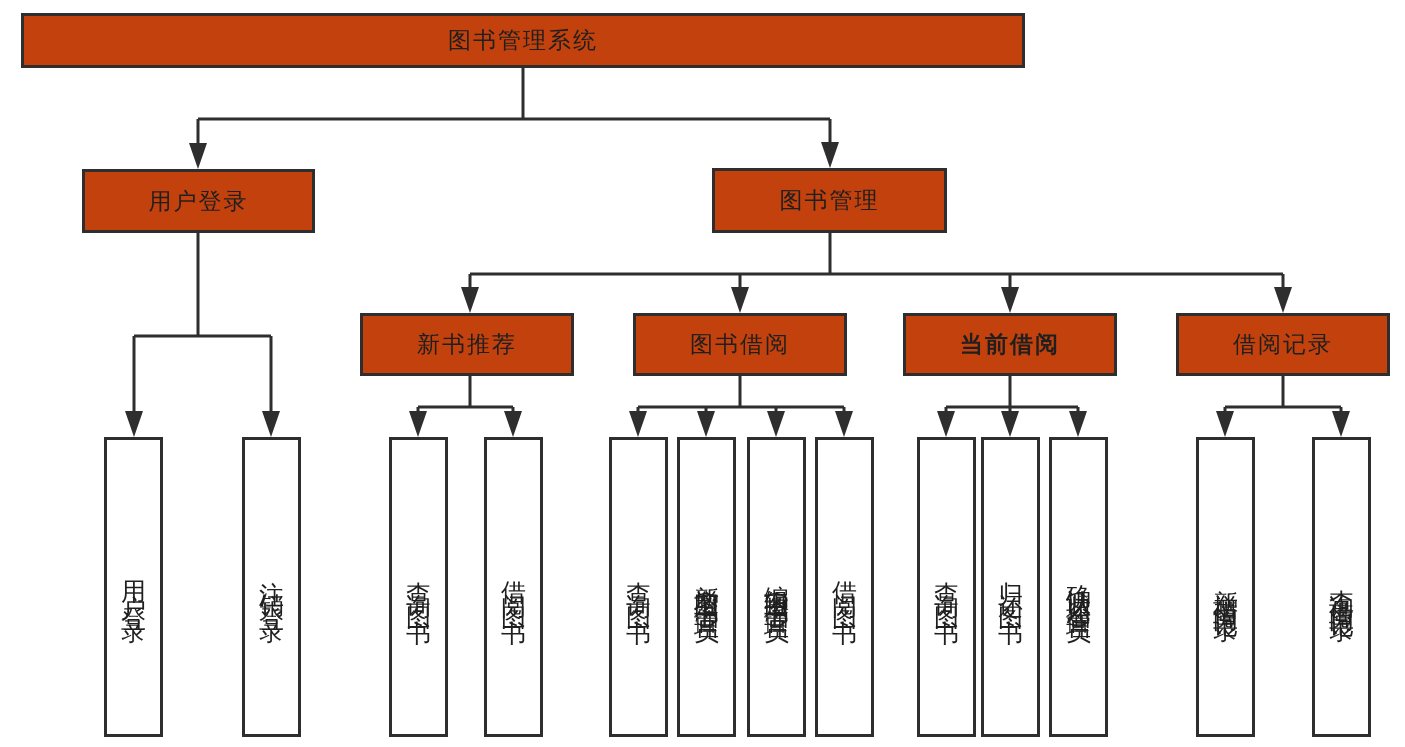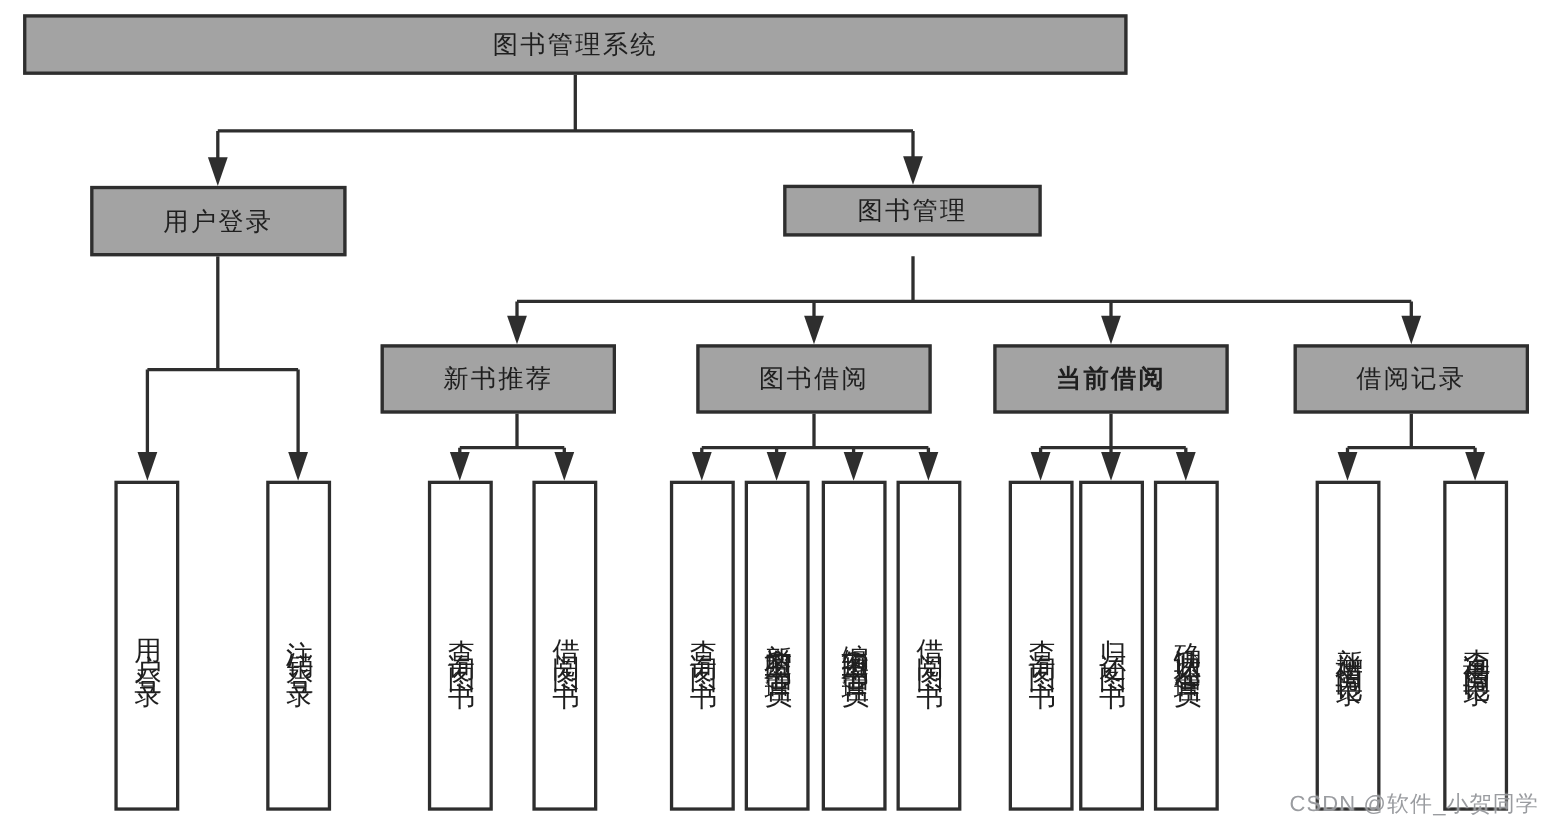"图书管理系统" .hbox { background: #a3a3a3 -> #c2410c }
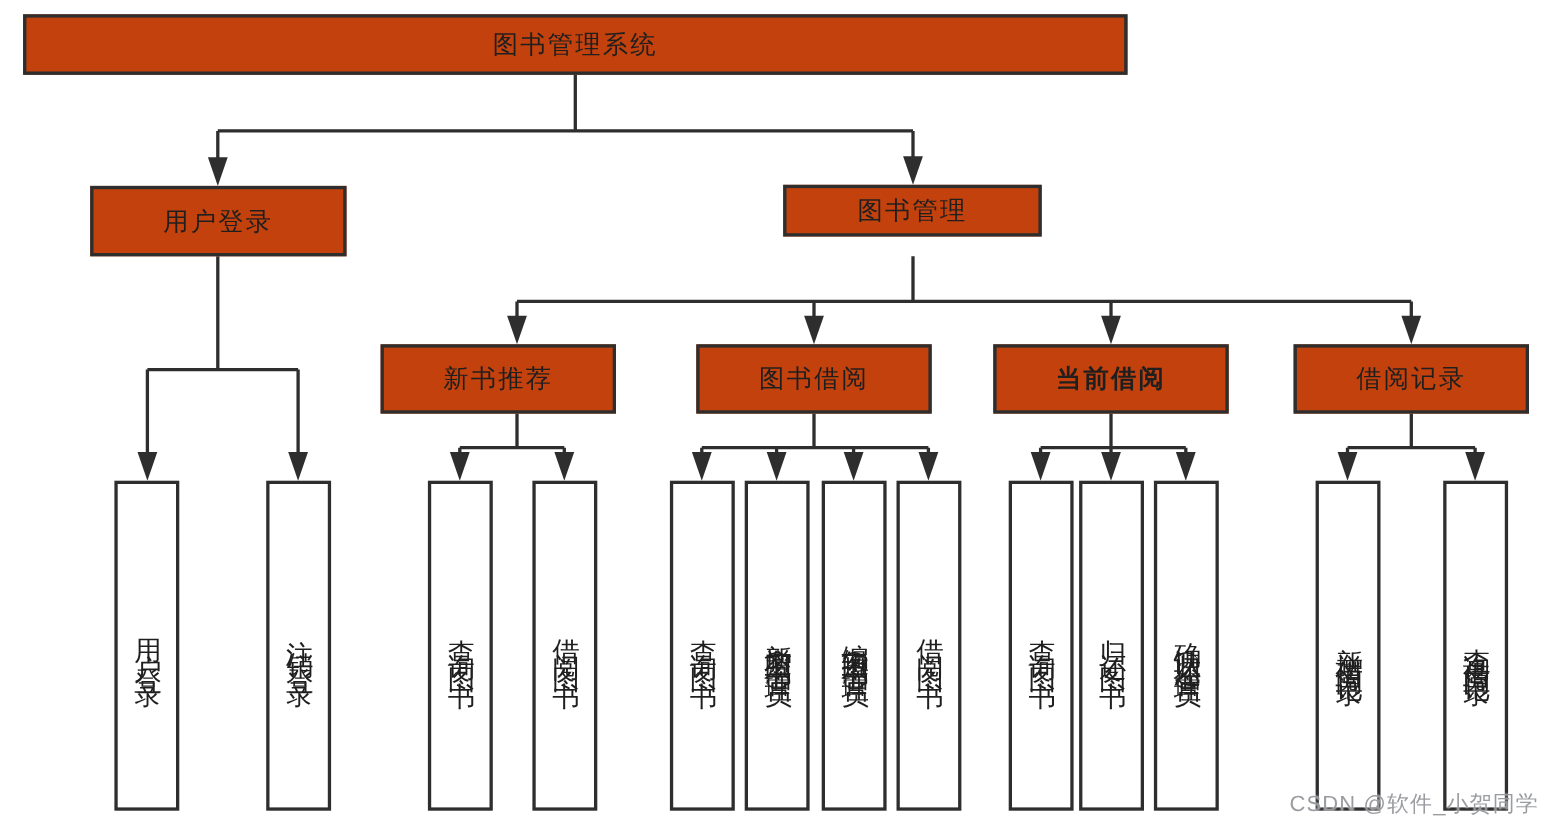"图书管理" #box-book-mgmt { height: 47px -> 65px }
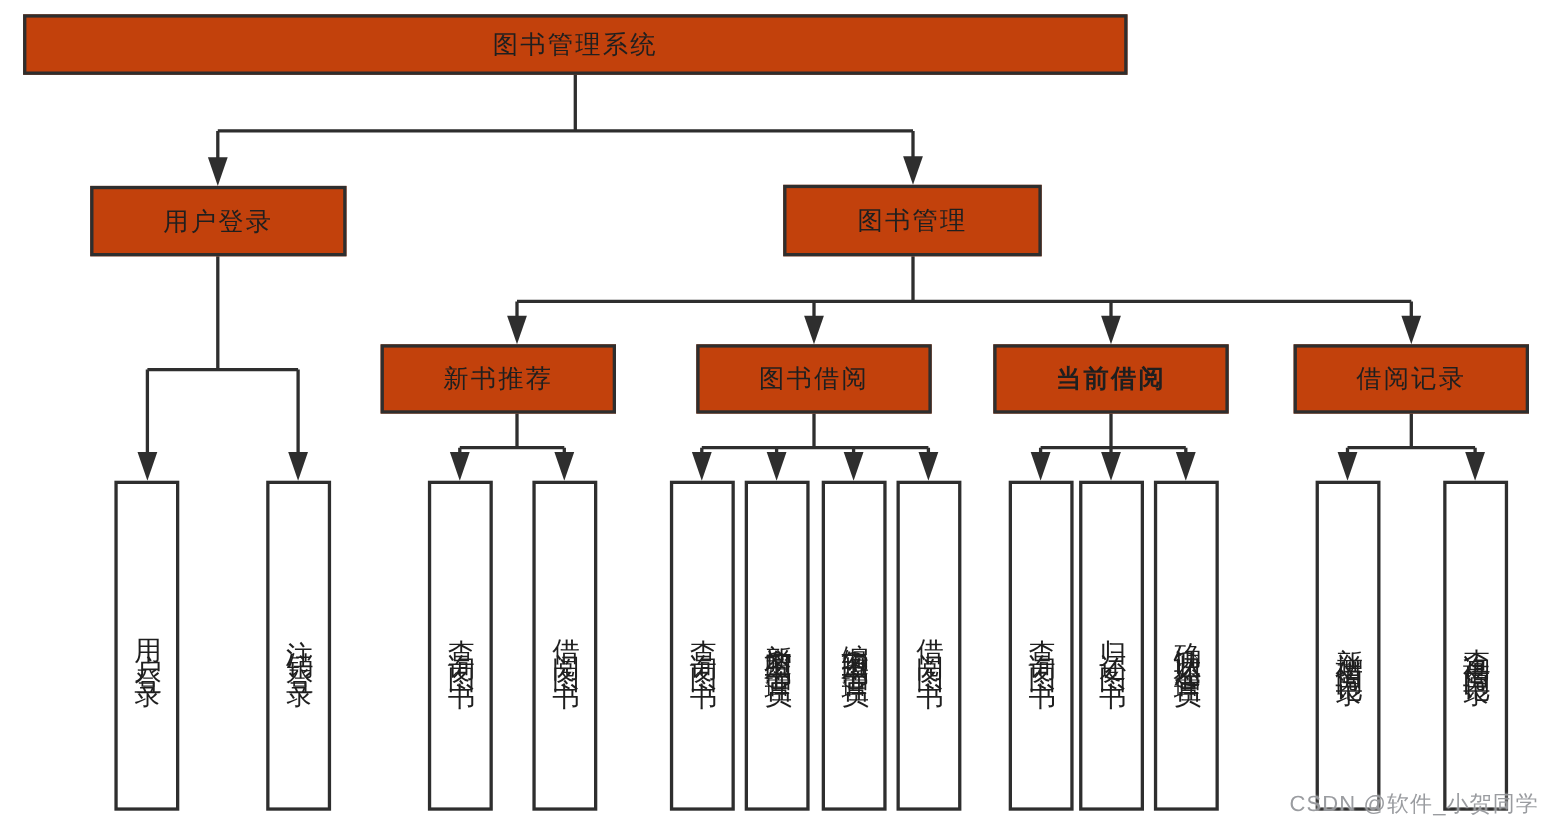"新书推荐" #box-new-book-rec { left: 346px -> 360px }
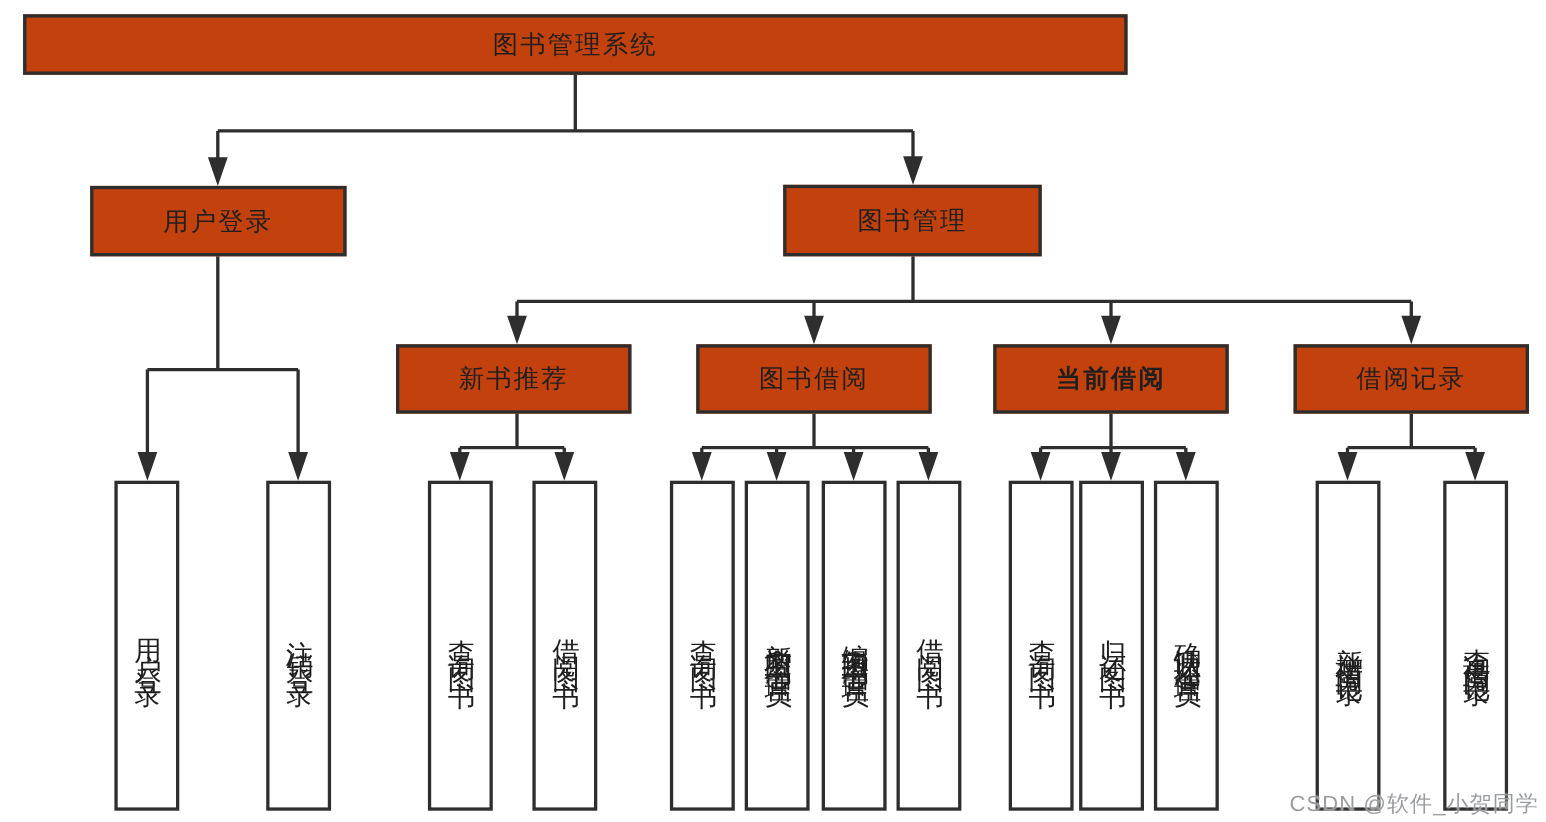"CSDN @软件_小贺同学" div { html: <div>CSDN @软件_小贺同学</div> -> none }
